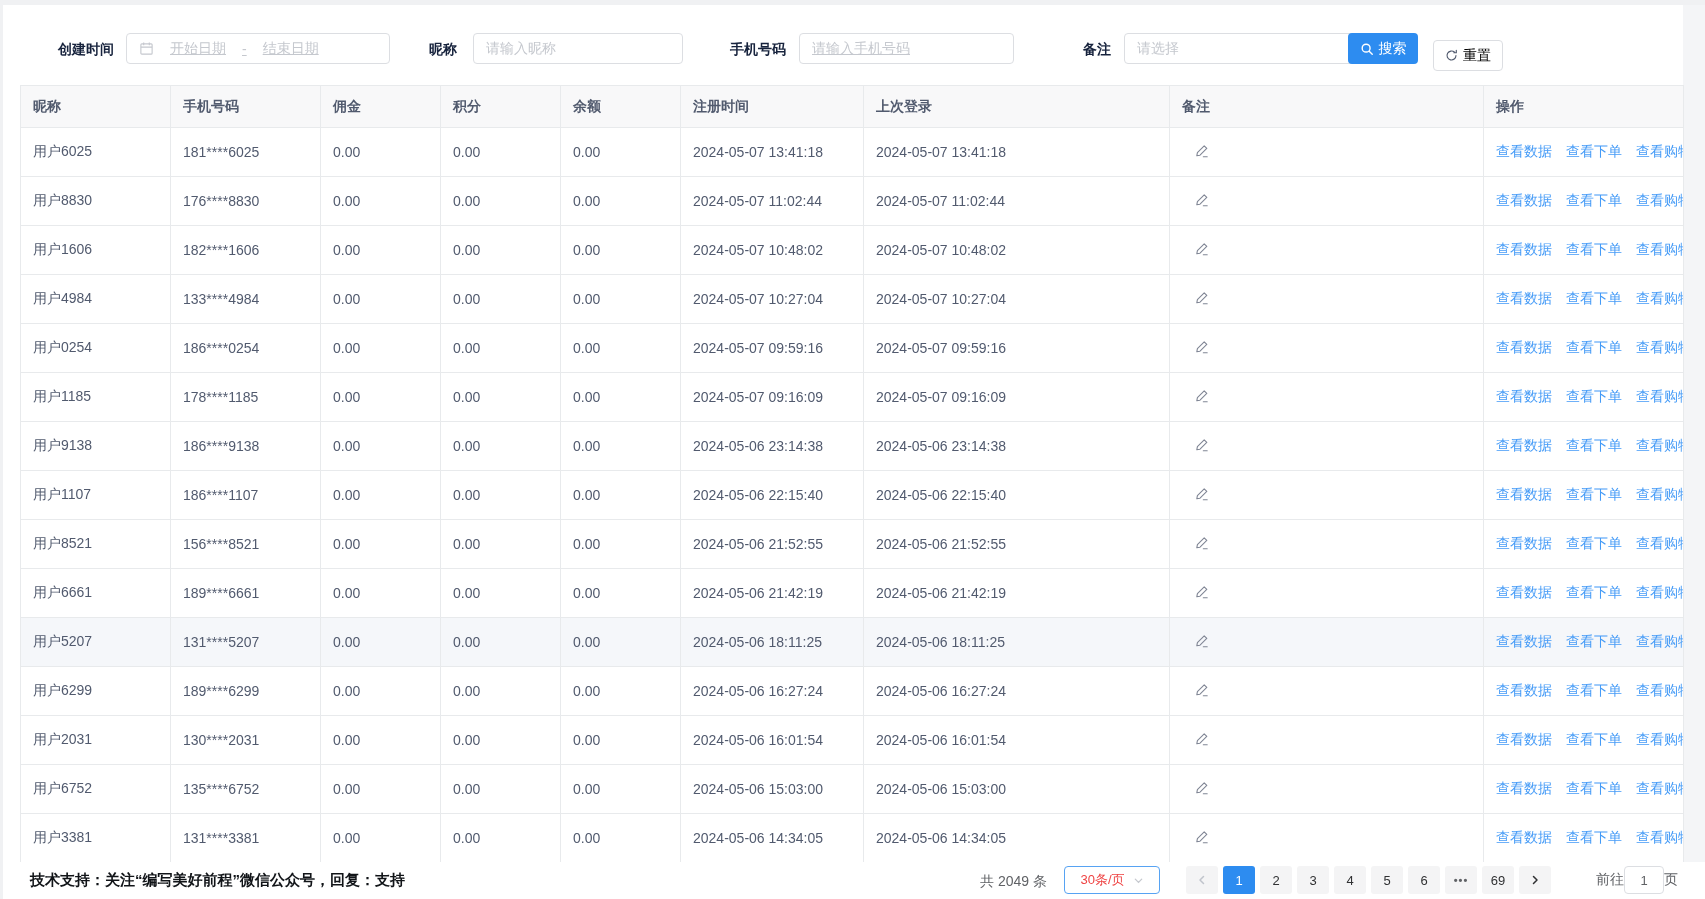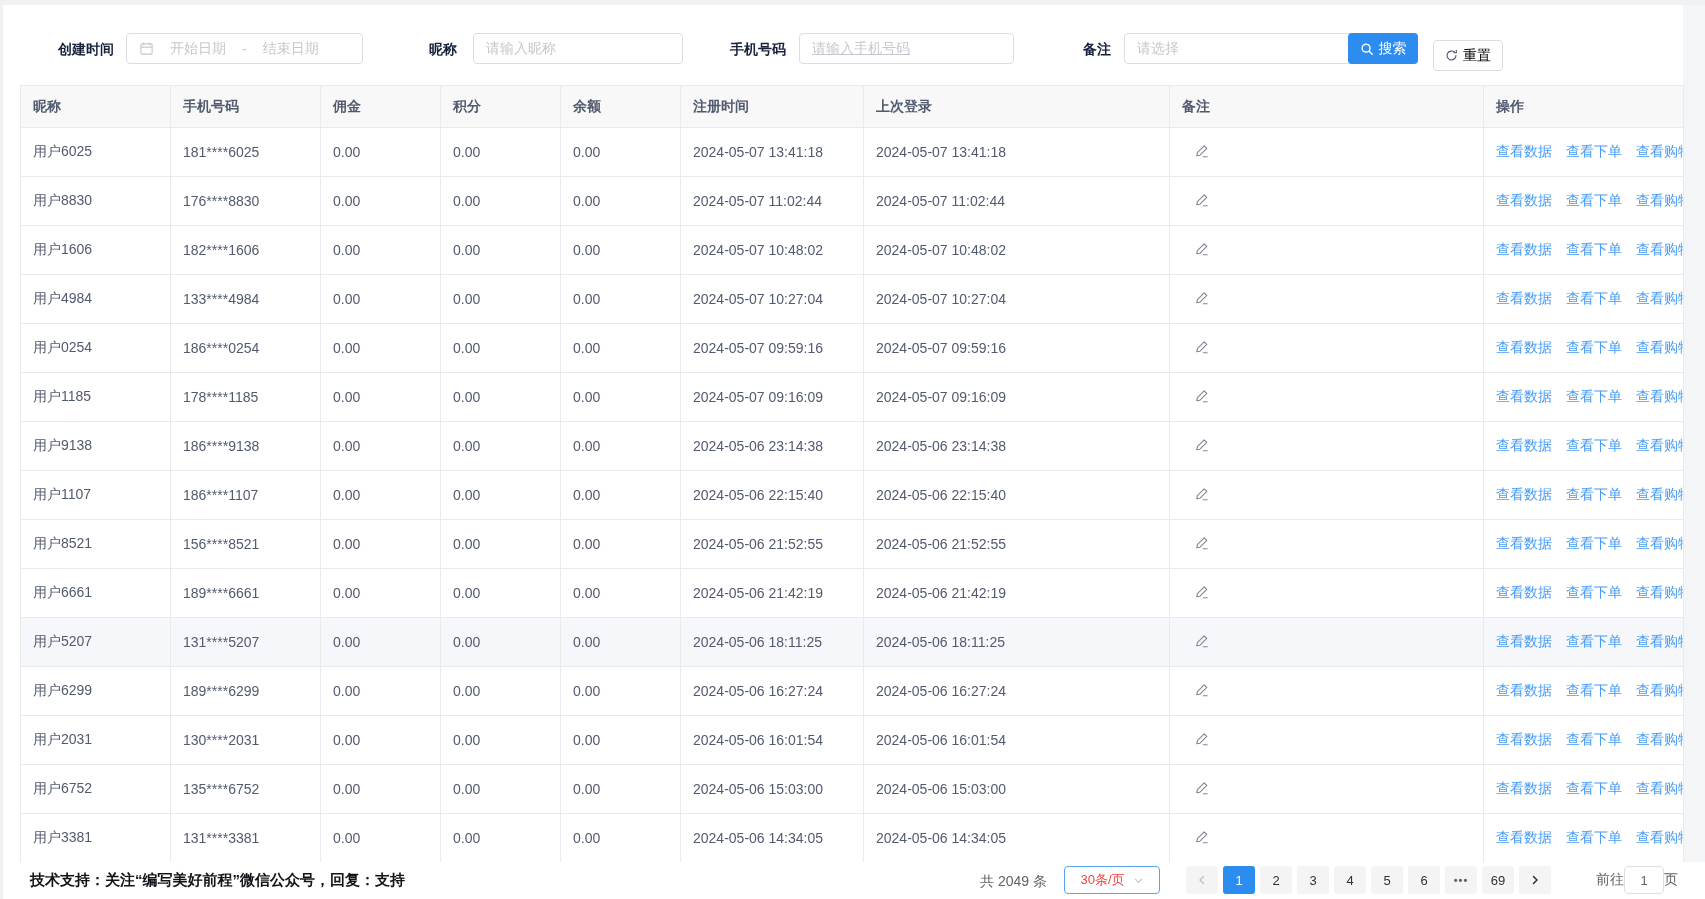"开始日期" .date-range { text-decoration: none -> underline; width: 237px -> 264px }
